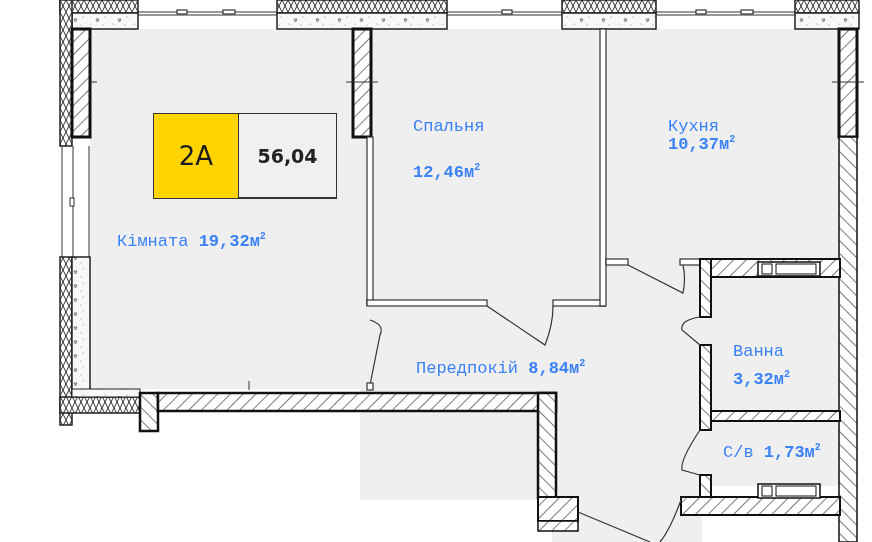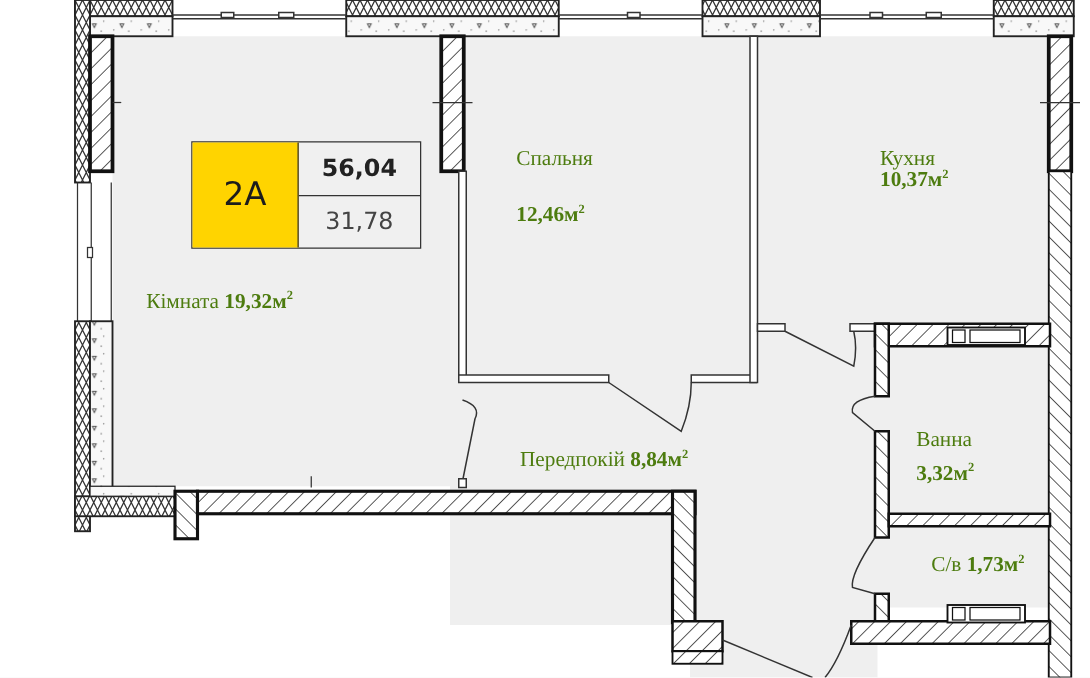"Спальня" .lbl { color: #4d7c0f -> #3b82f6; font-family: Liberation Serif, serif -> Liberation Mono, monospace }
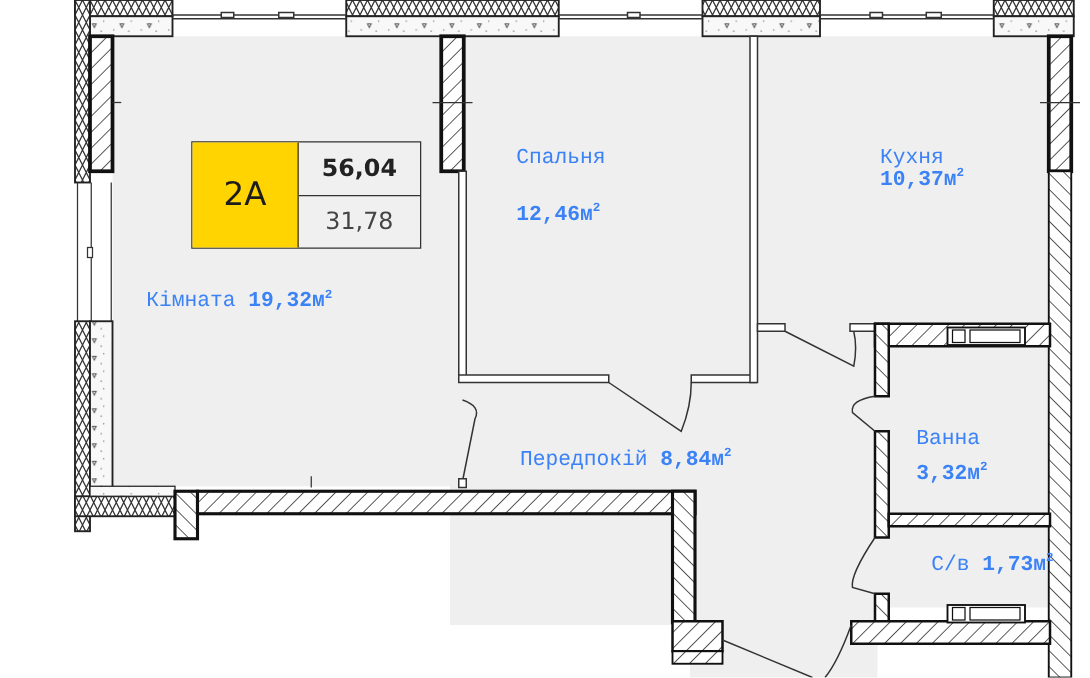"Кухня" div.lbl { left: 704px -> 668px }
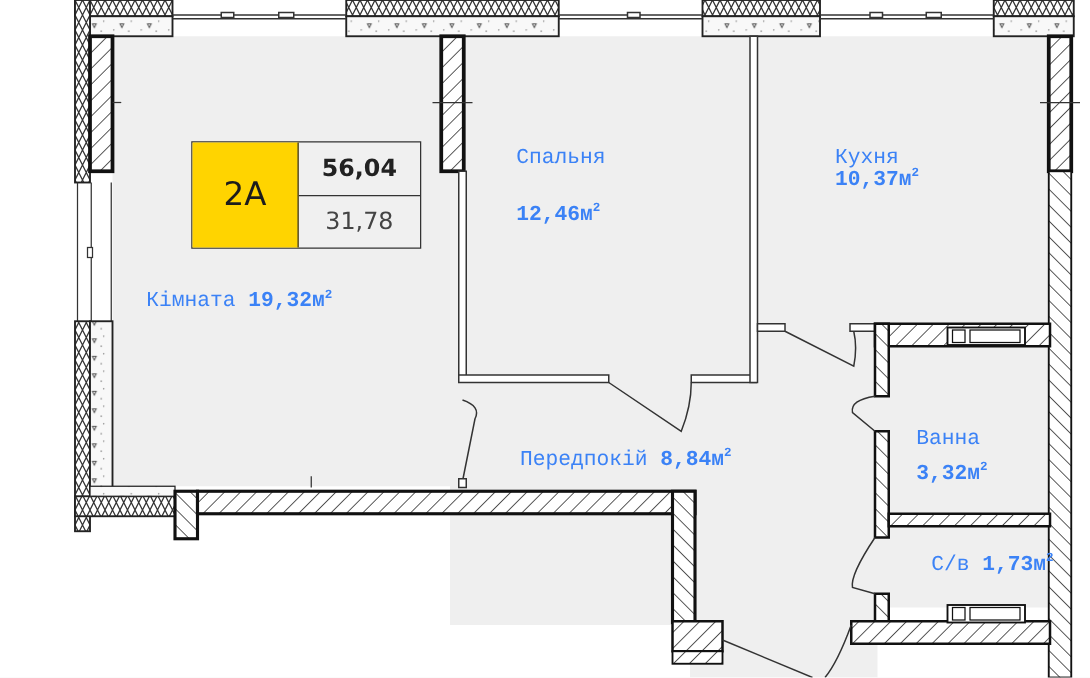"31,78" div.v { html: <div>31,78</div> -> none }
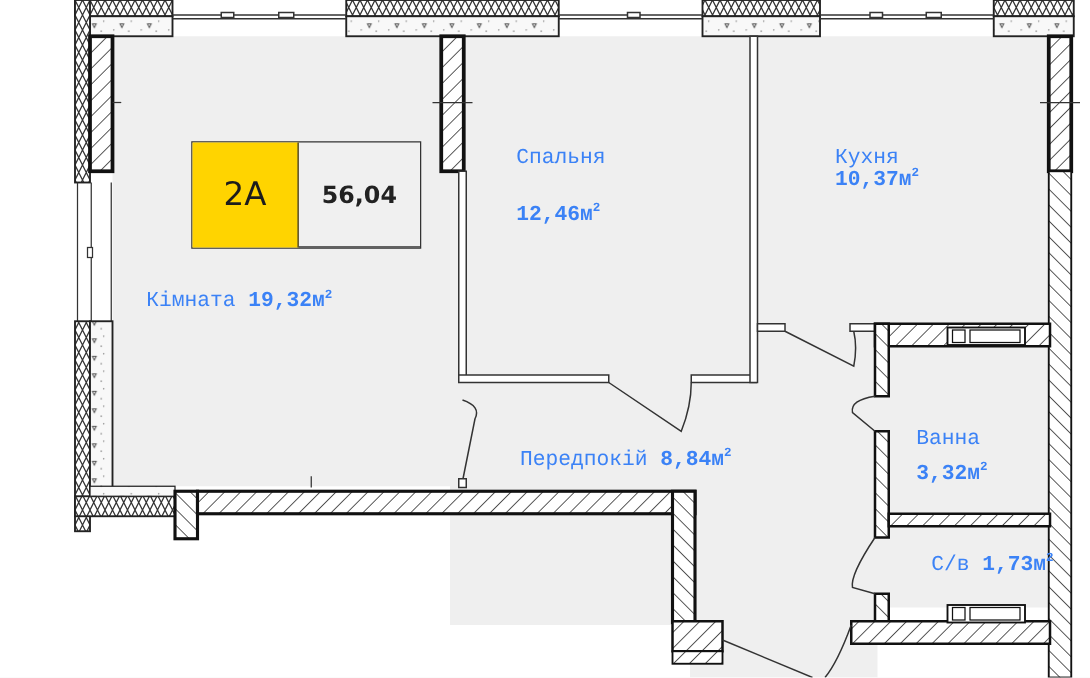"С/в 1,73м2" div.lbl { left: 745px -> 723px }
